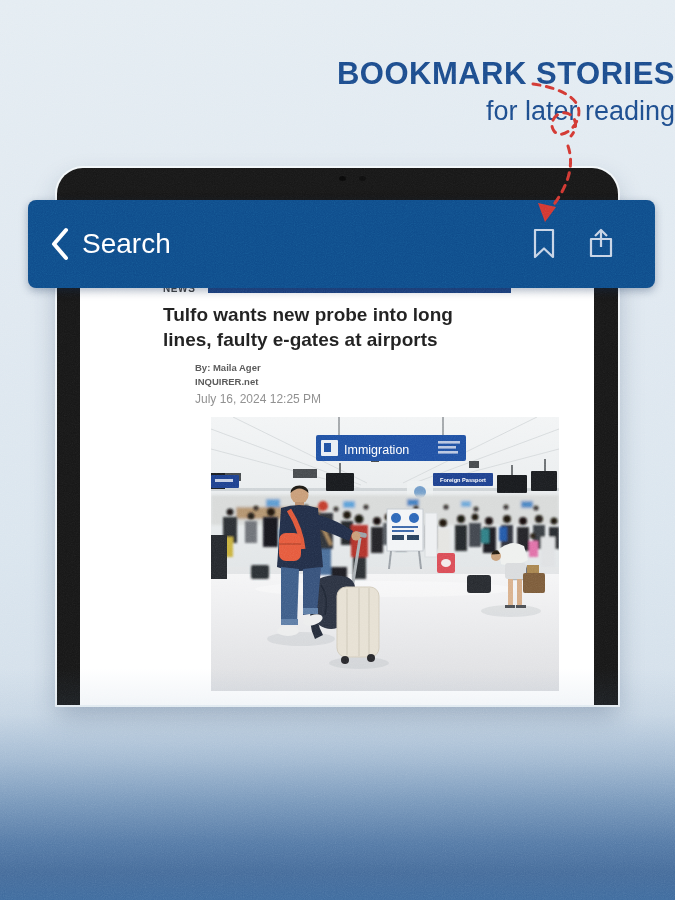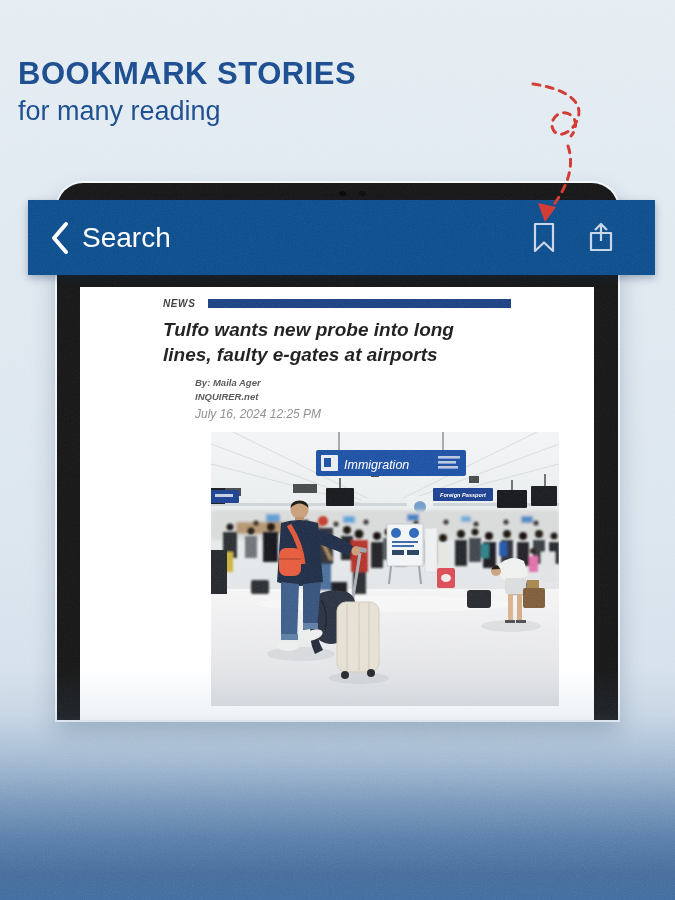"BOOKMARK STORIES" .promo { text-align: left -> right }
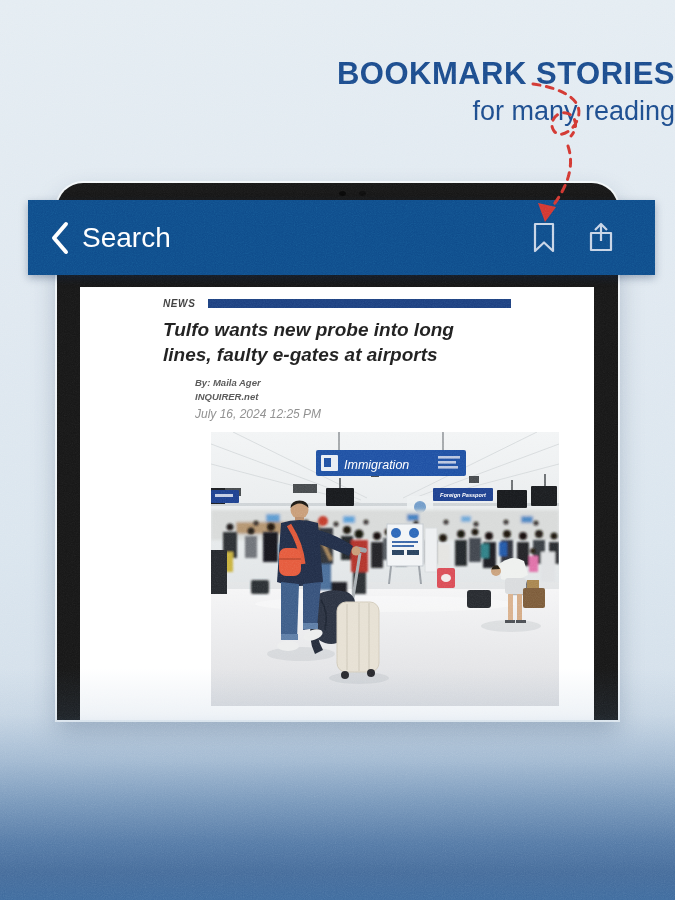"for many reading" div.promo-sub { text: many -> later }
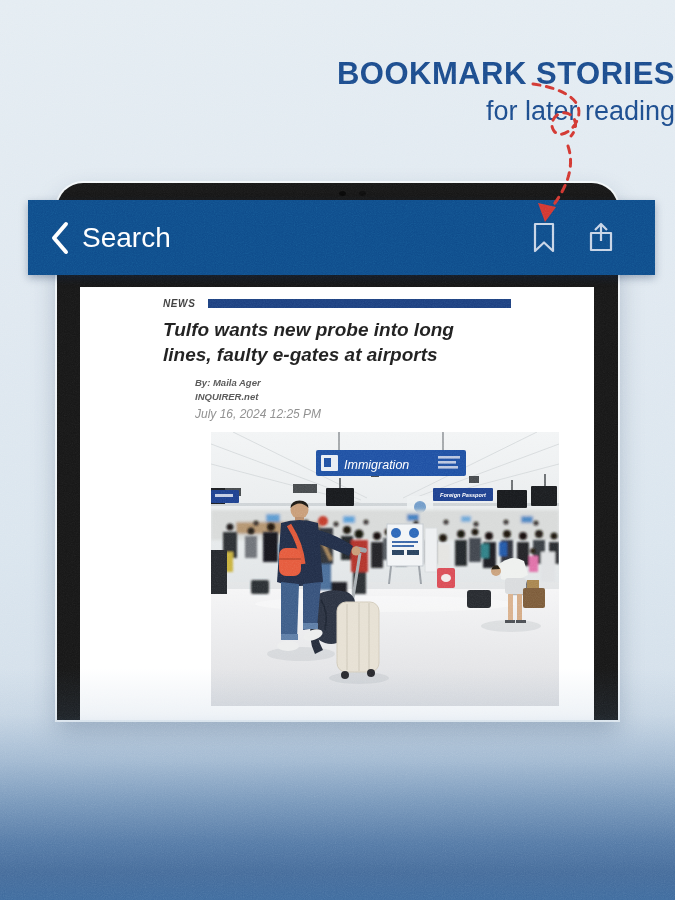"Search" .navbar { border-radius: 0 -> 8px; height: 75px -> 88px }
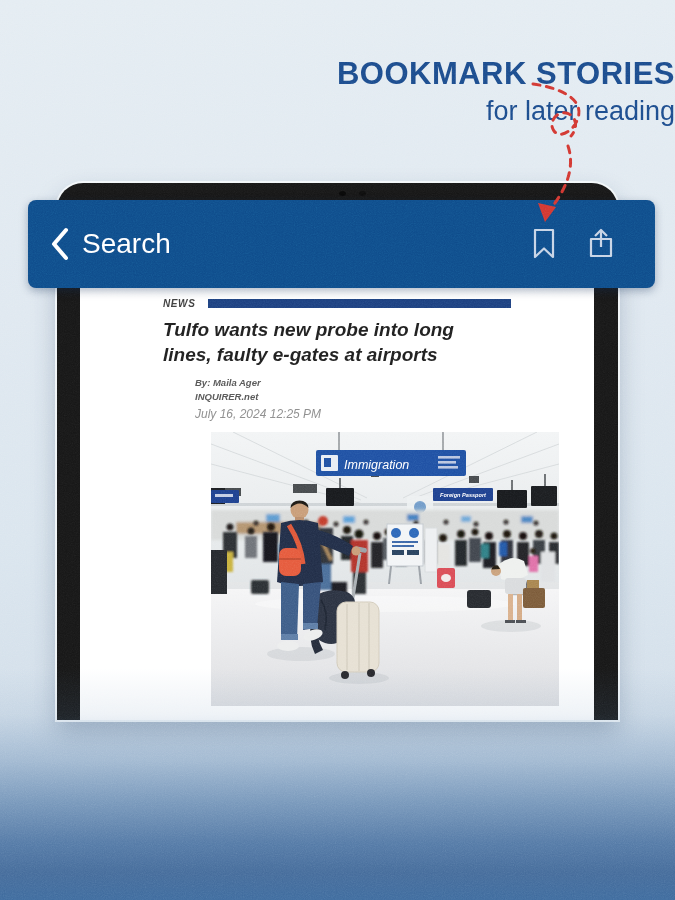"NEWS" .tablet { font-style: italic -> none; top: 183px -> 168px }
